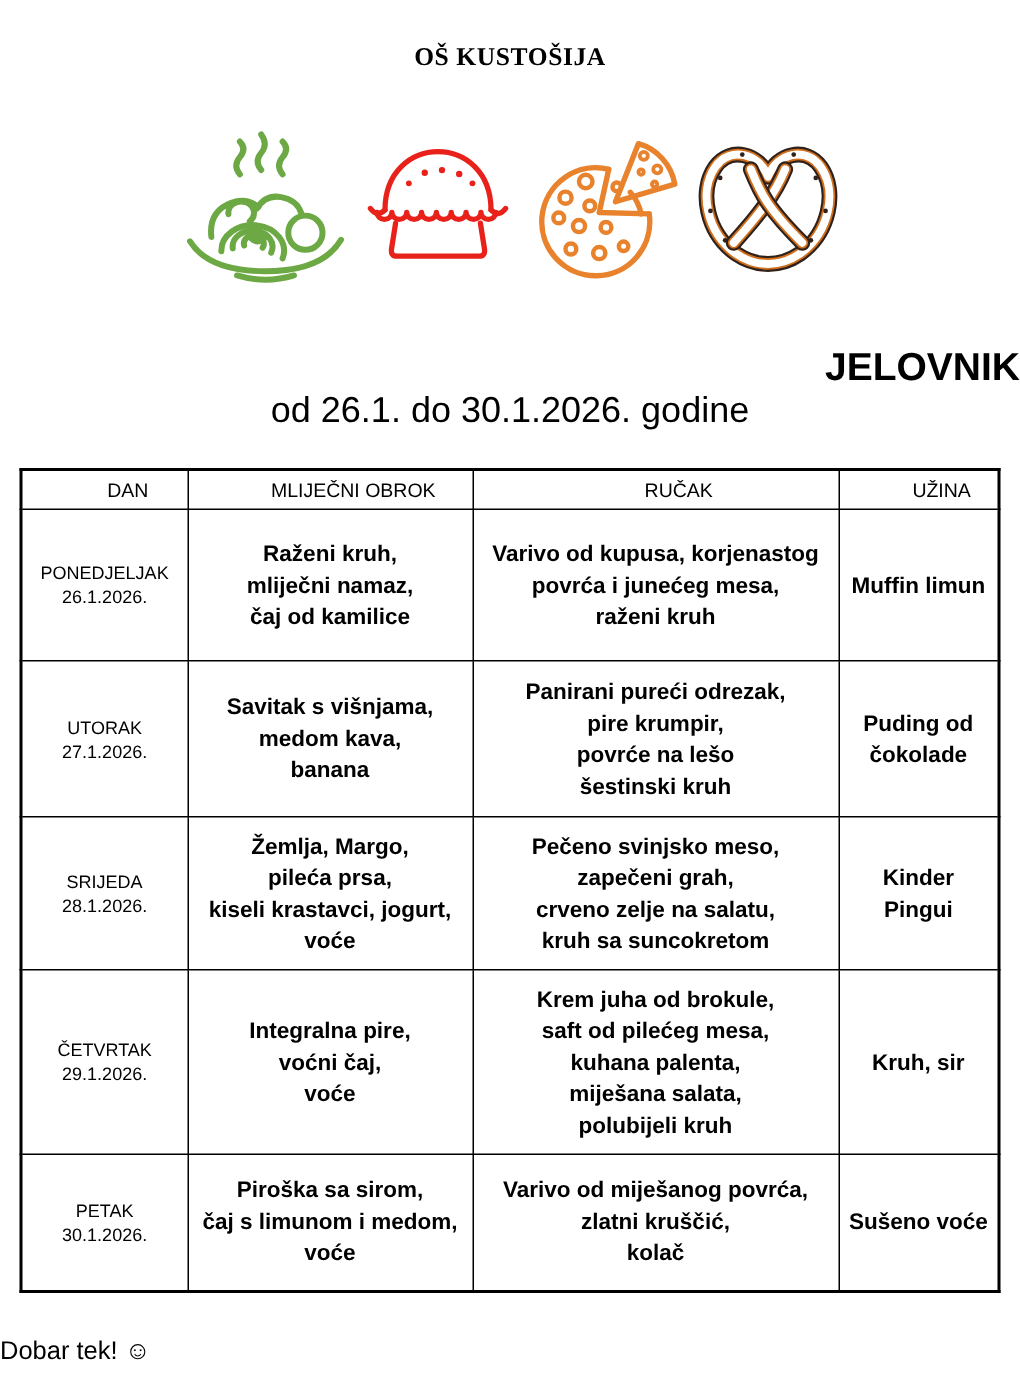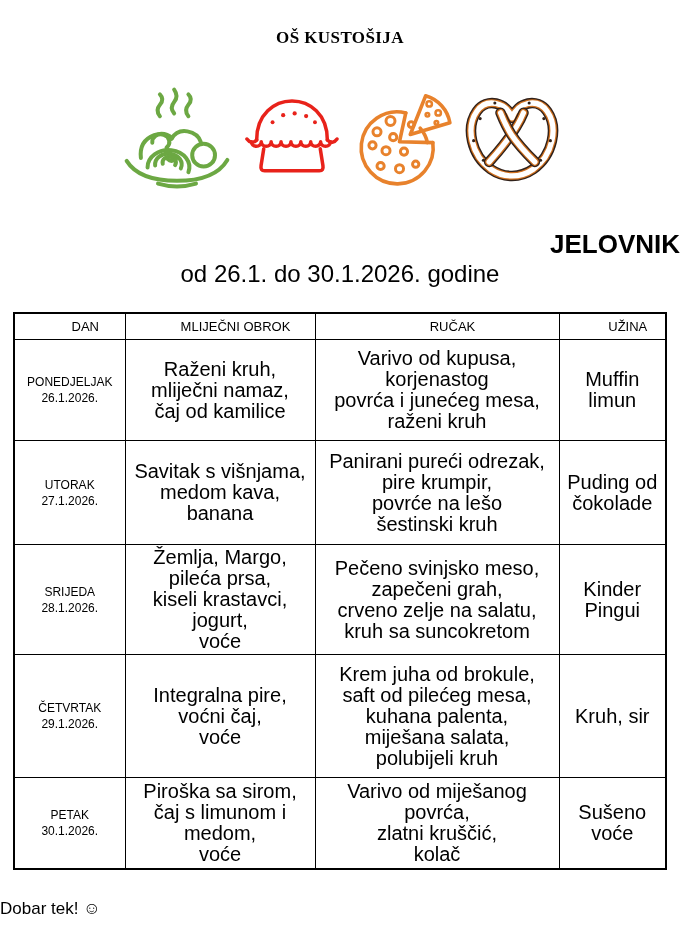"Raženi kruh," td.meal-cell { font-size: 20px -> 15px; font-weight: none -> bold }
